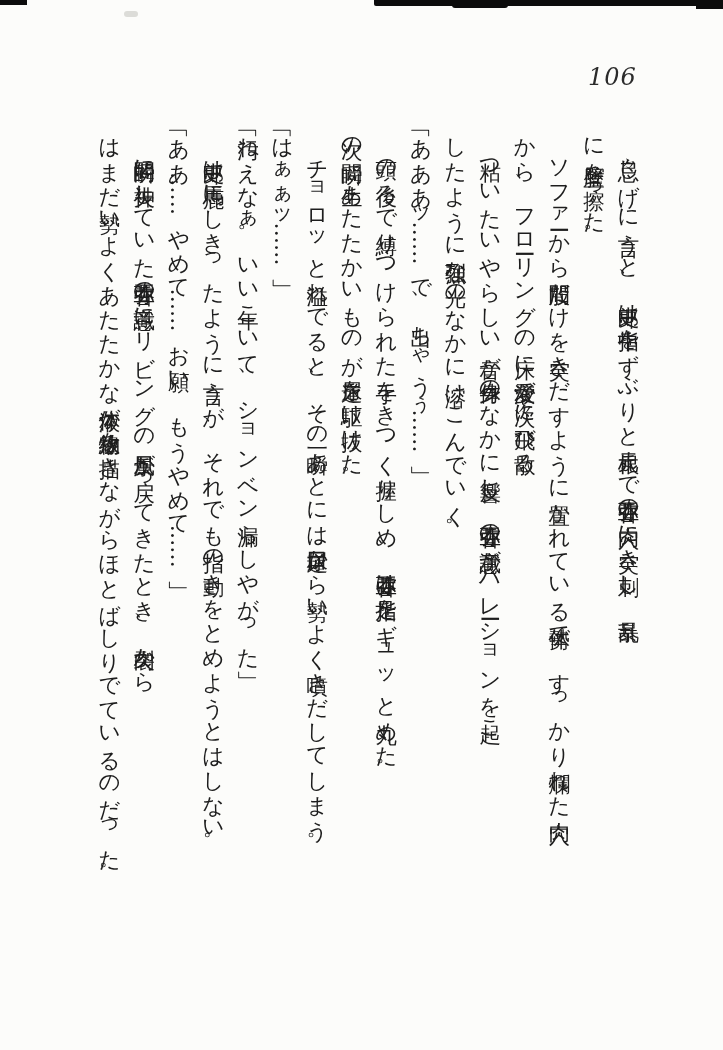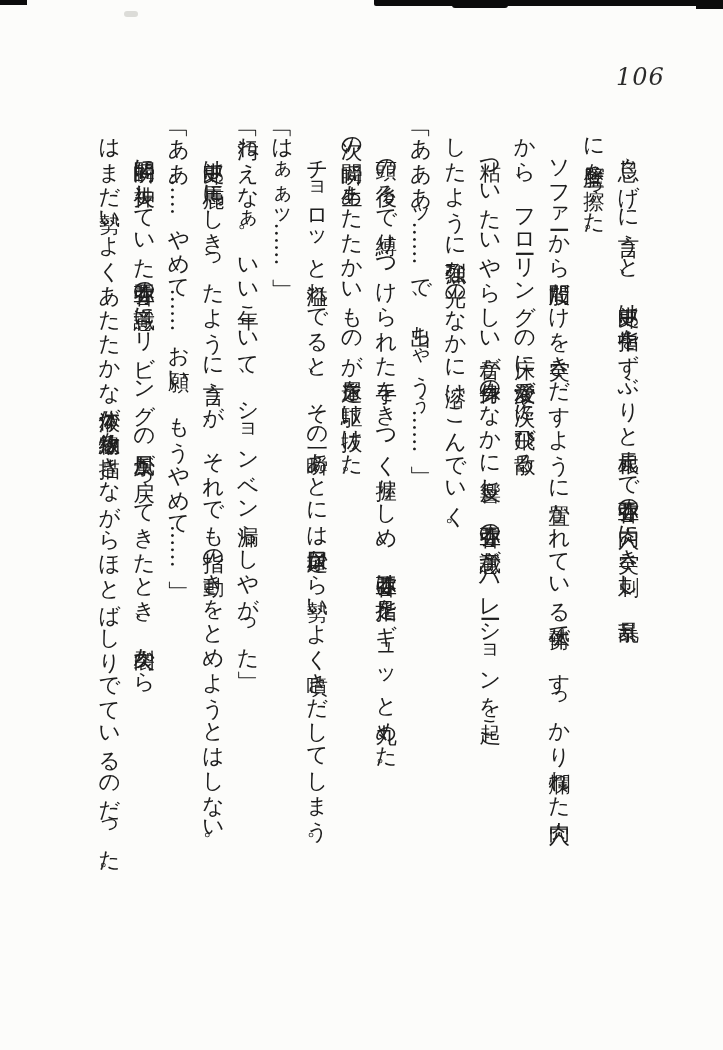"106" .page-number { left: 616px -> 588px }
